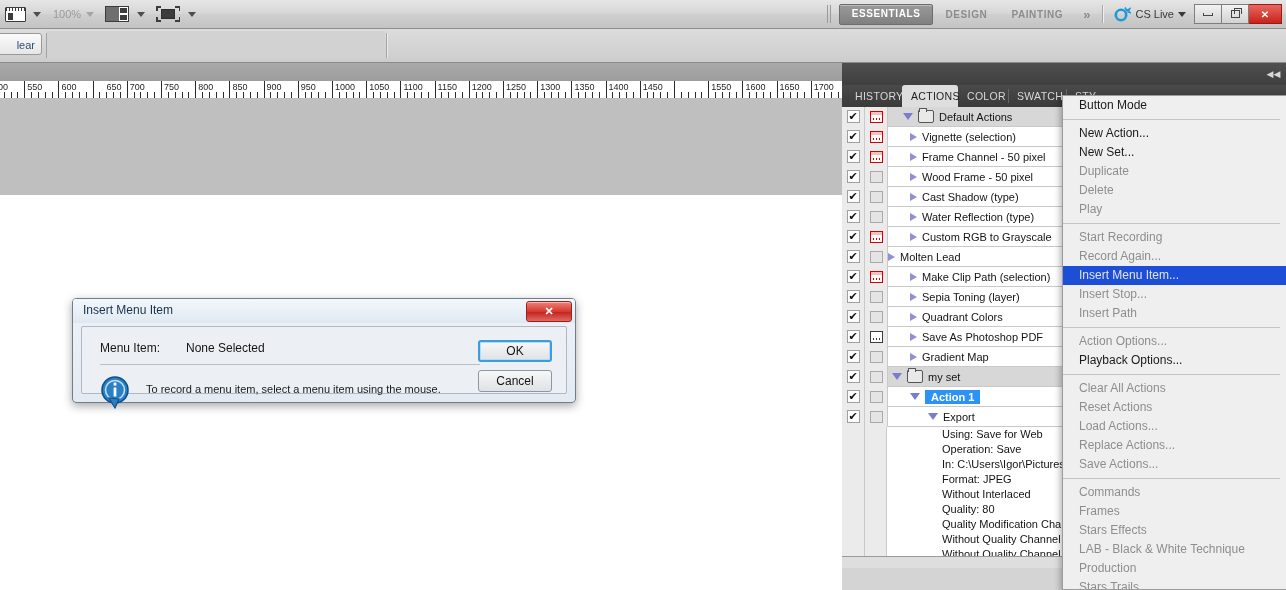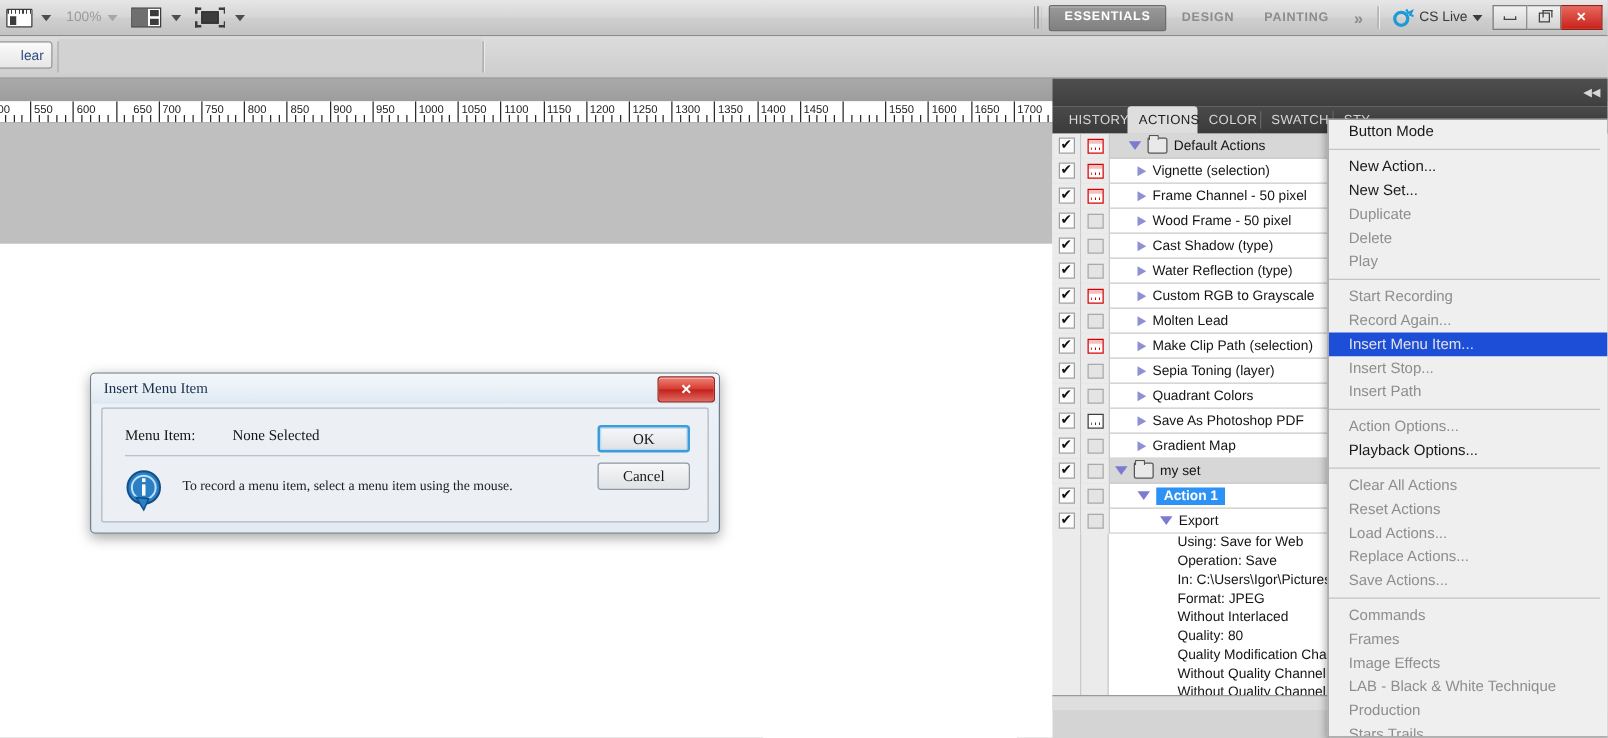"Molten Lead" div.rbody { padding-left: 22px -> none }
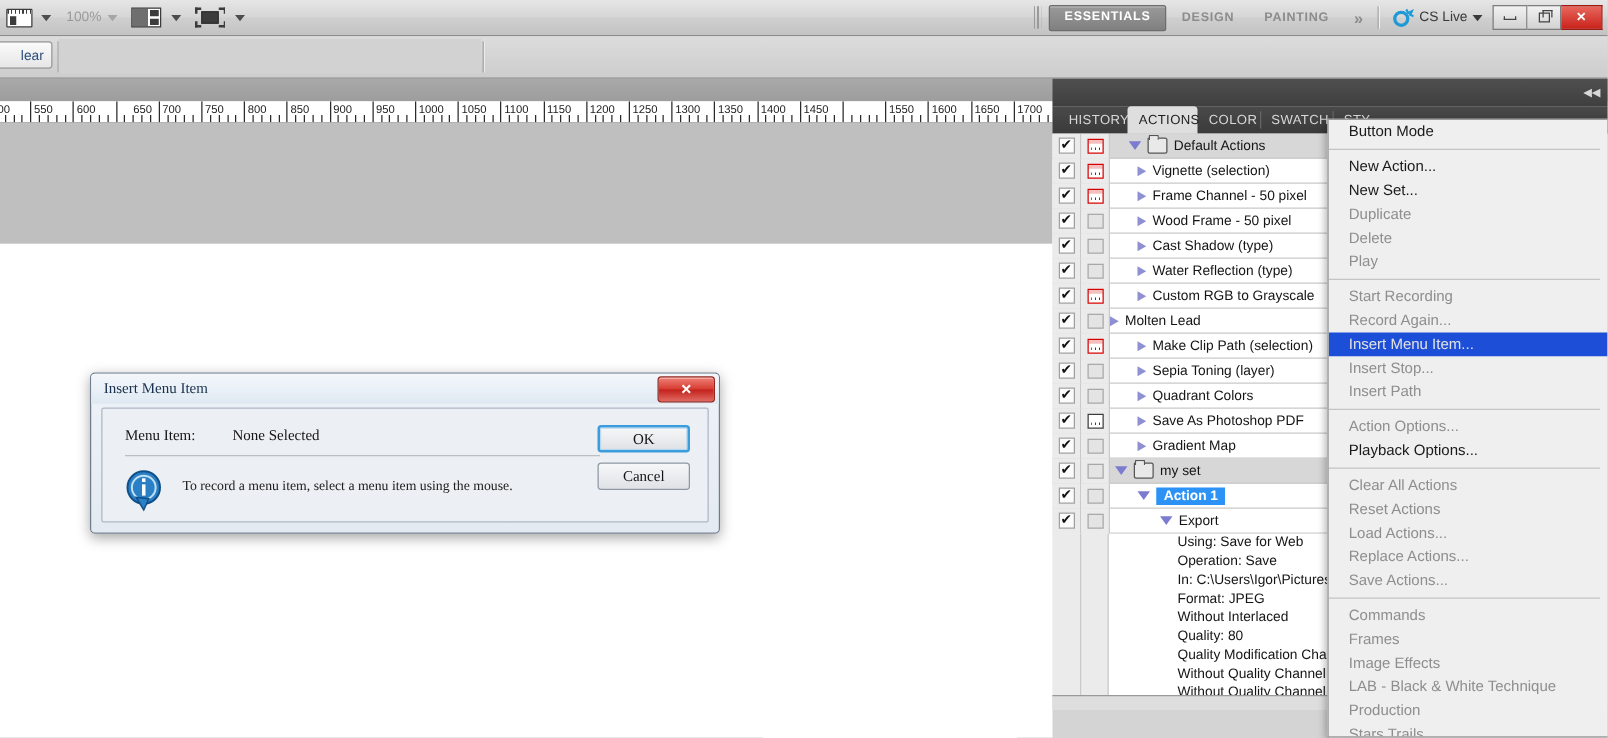"Insert Menu Item" #dialog { font-family: Liberation Serif, serif -> none; height: 129px -> 105px }
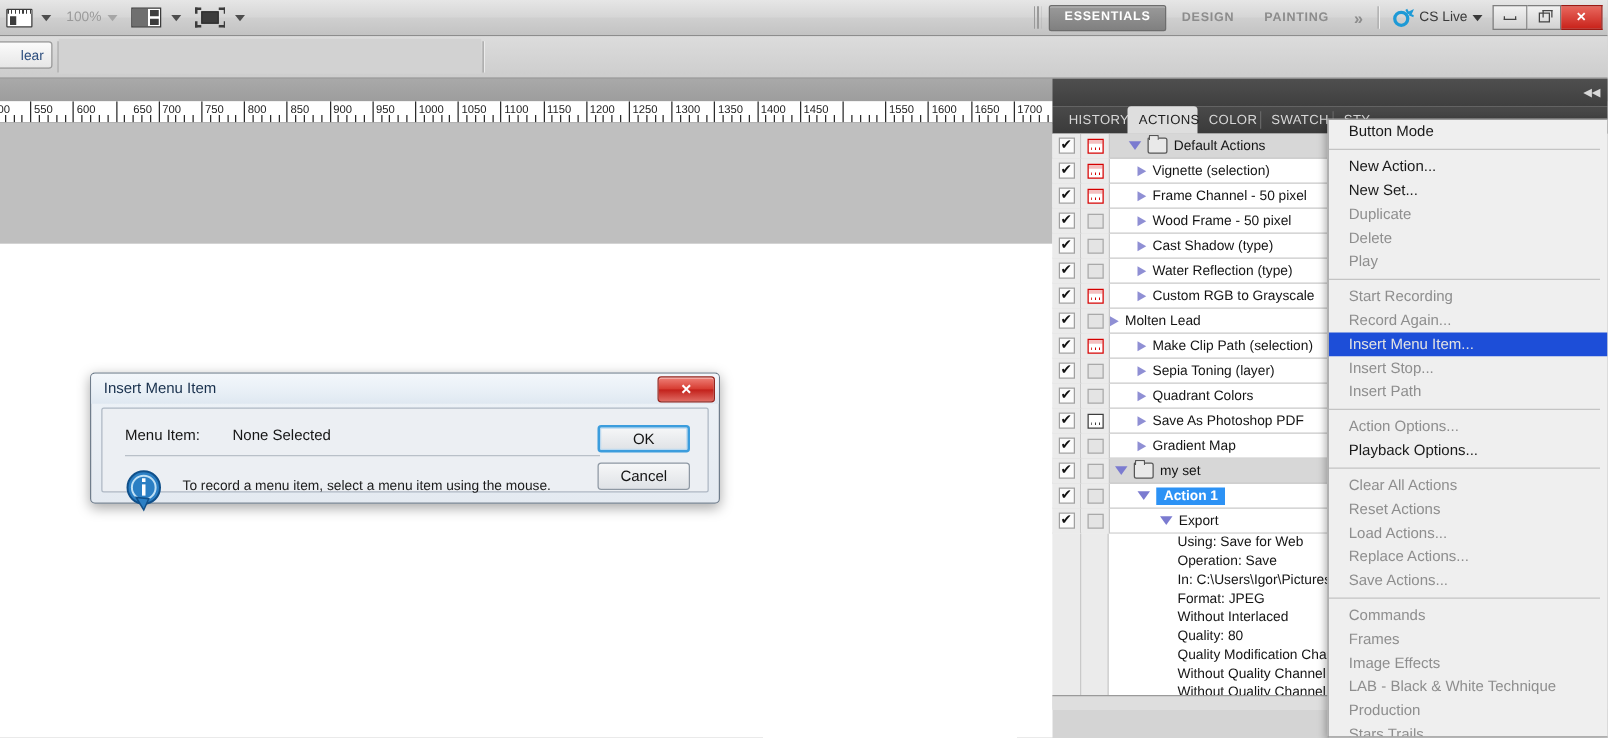"Image Effects" div.mi { text: Image -> Stars }
